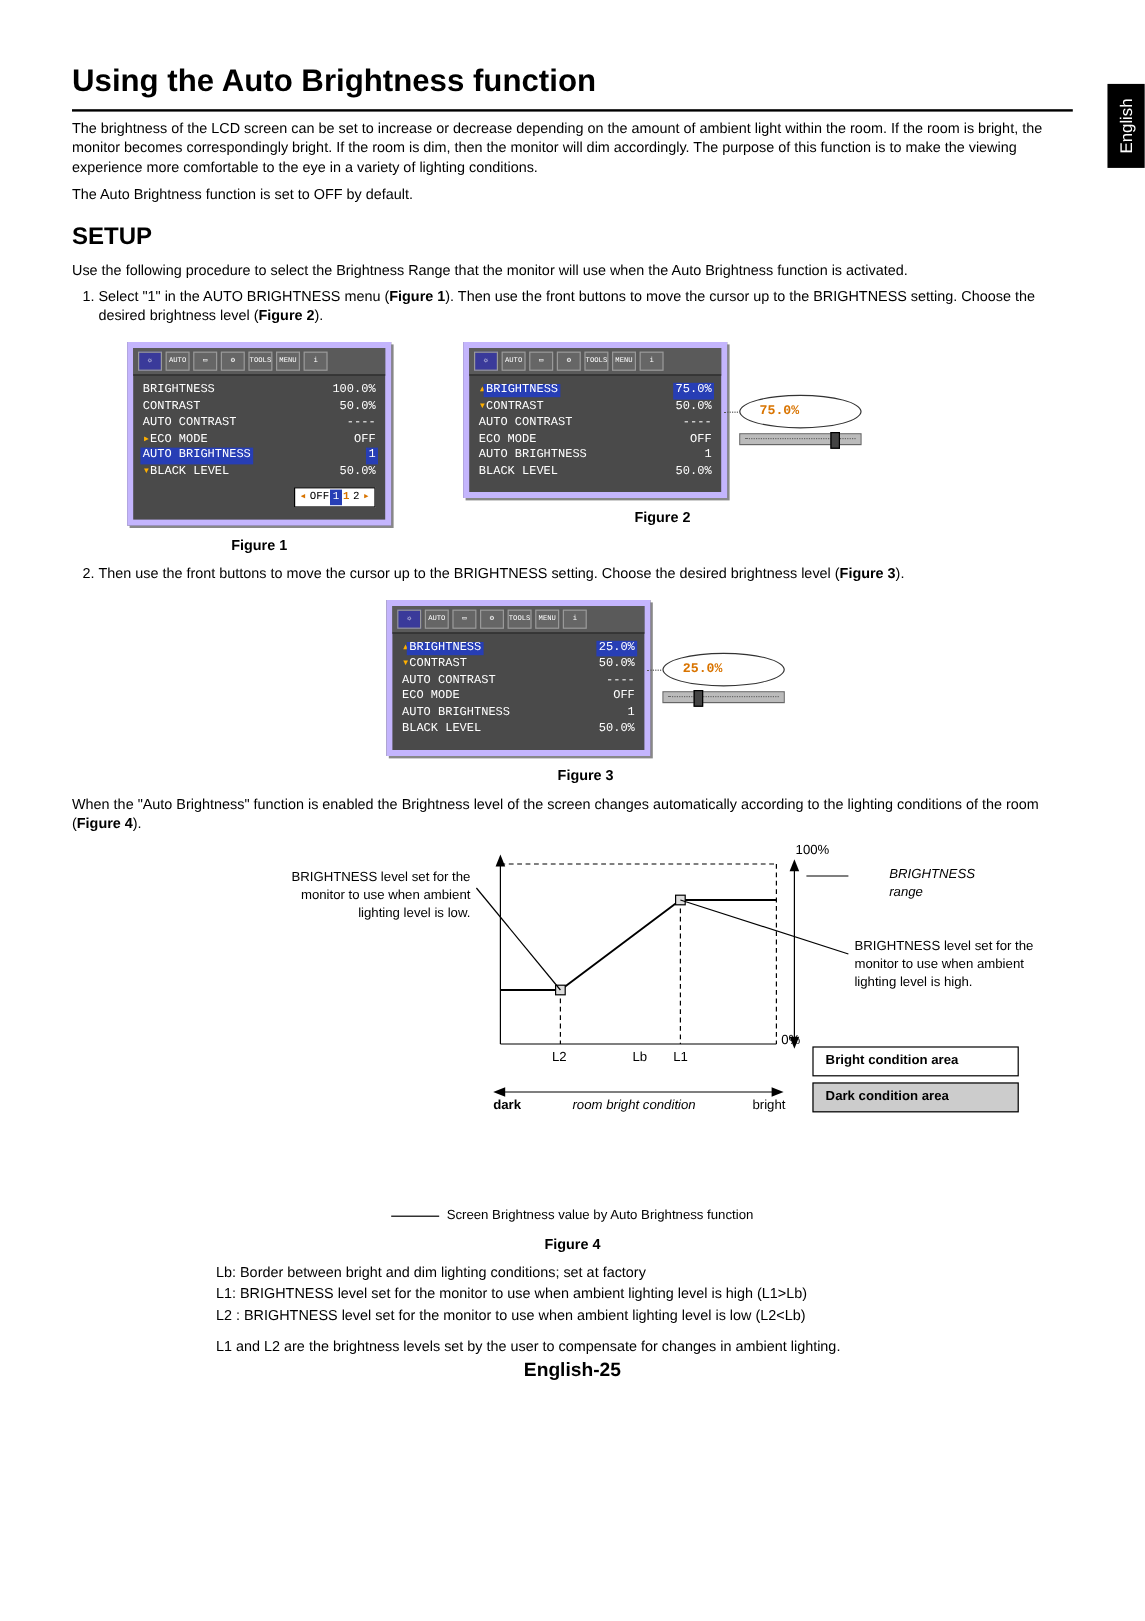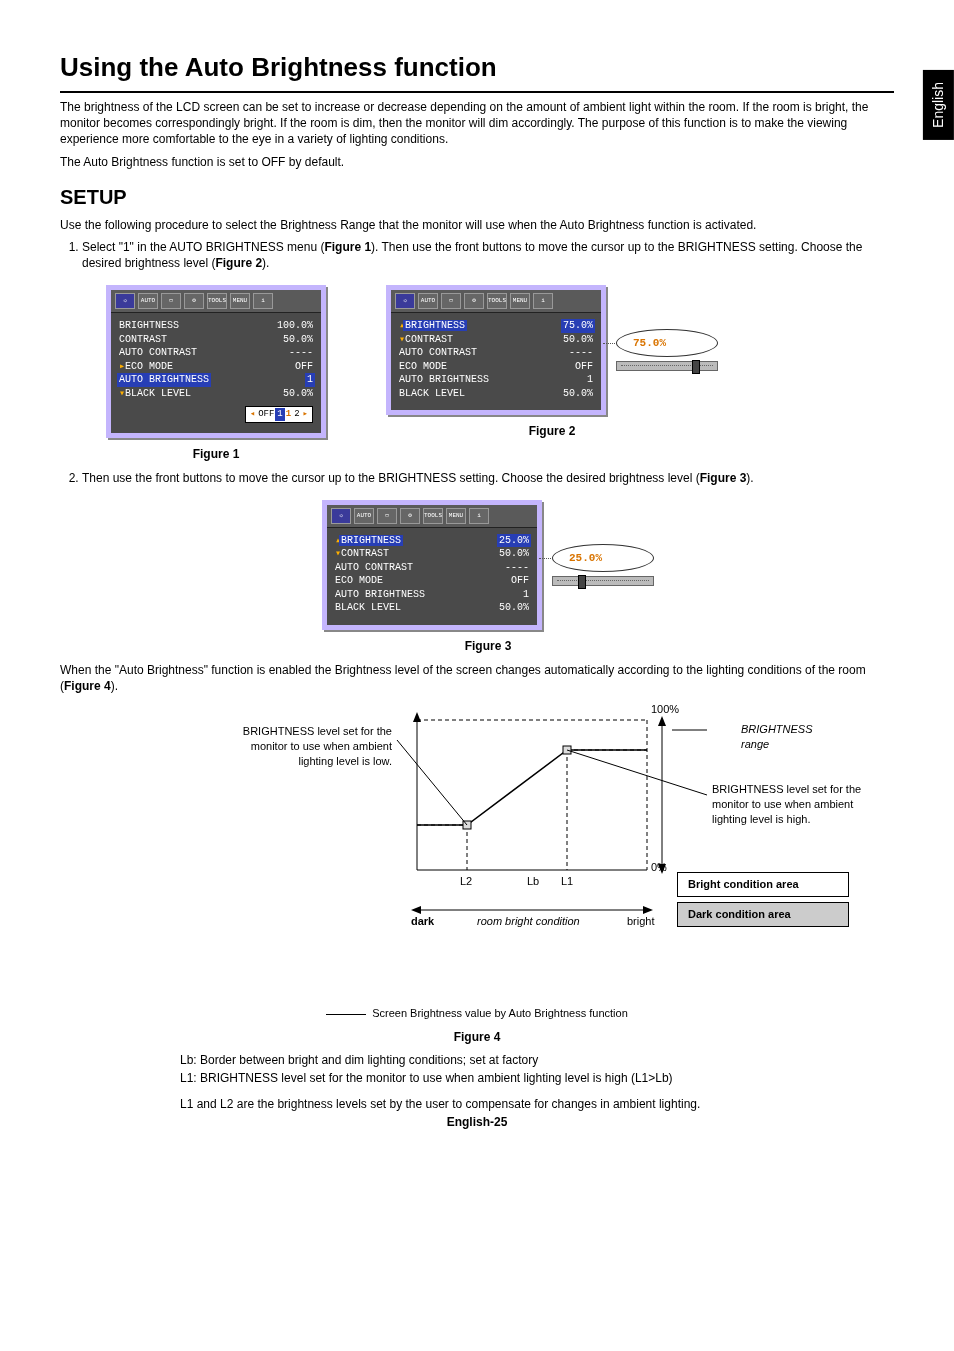"100%" div.d-label { left: 484px -> 496px }
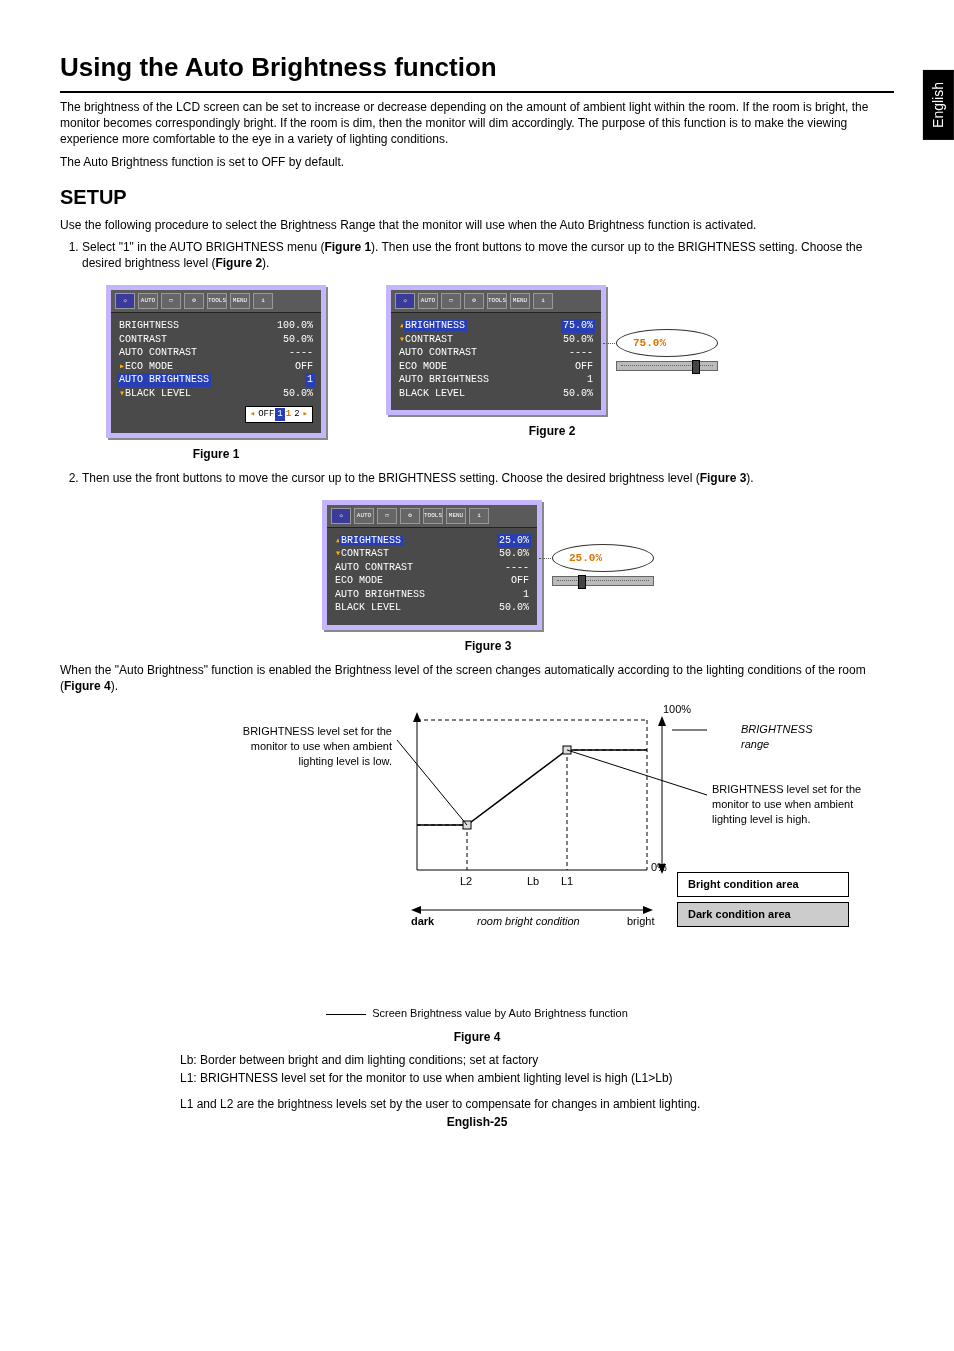"L2 : BRIGHTNESS level set" p { html: none -> <p>L2 : BRIGHTNESS level set for the monitor to use when ambient lighting level is low (L2&lt;Lb)</p> }
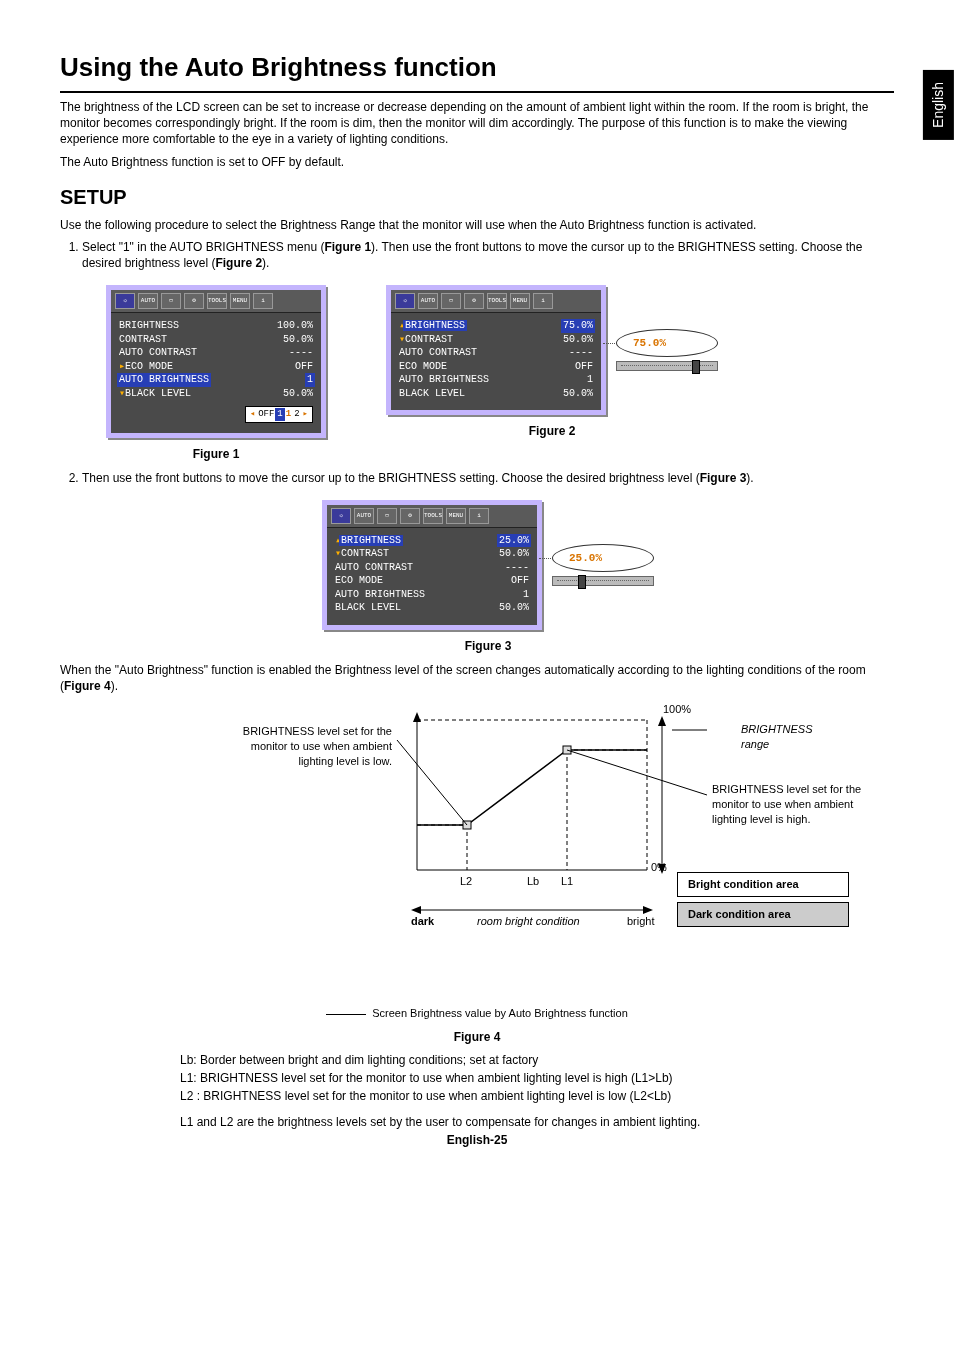"English-25" .page-footer { font-size: 12px -> 16px }
